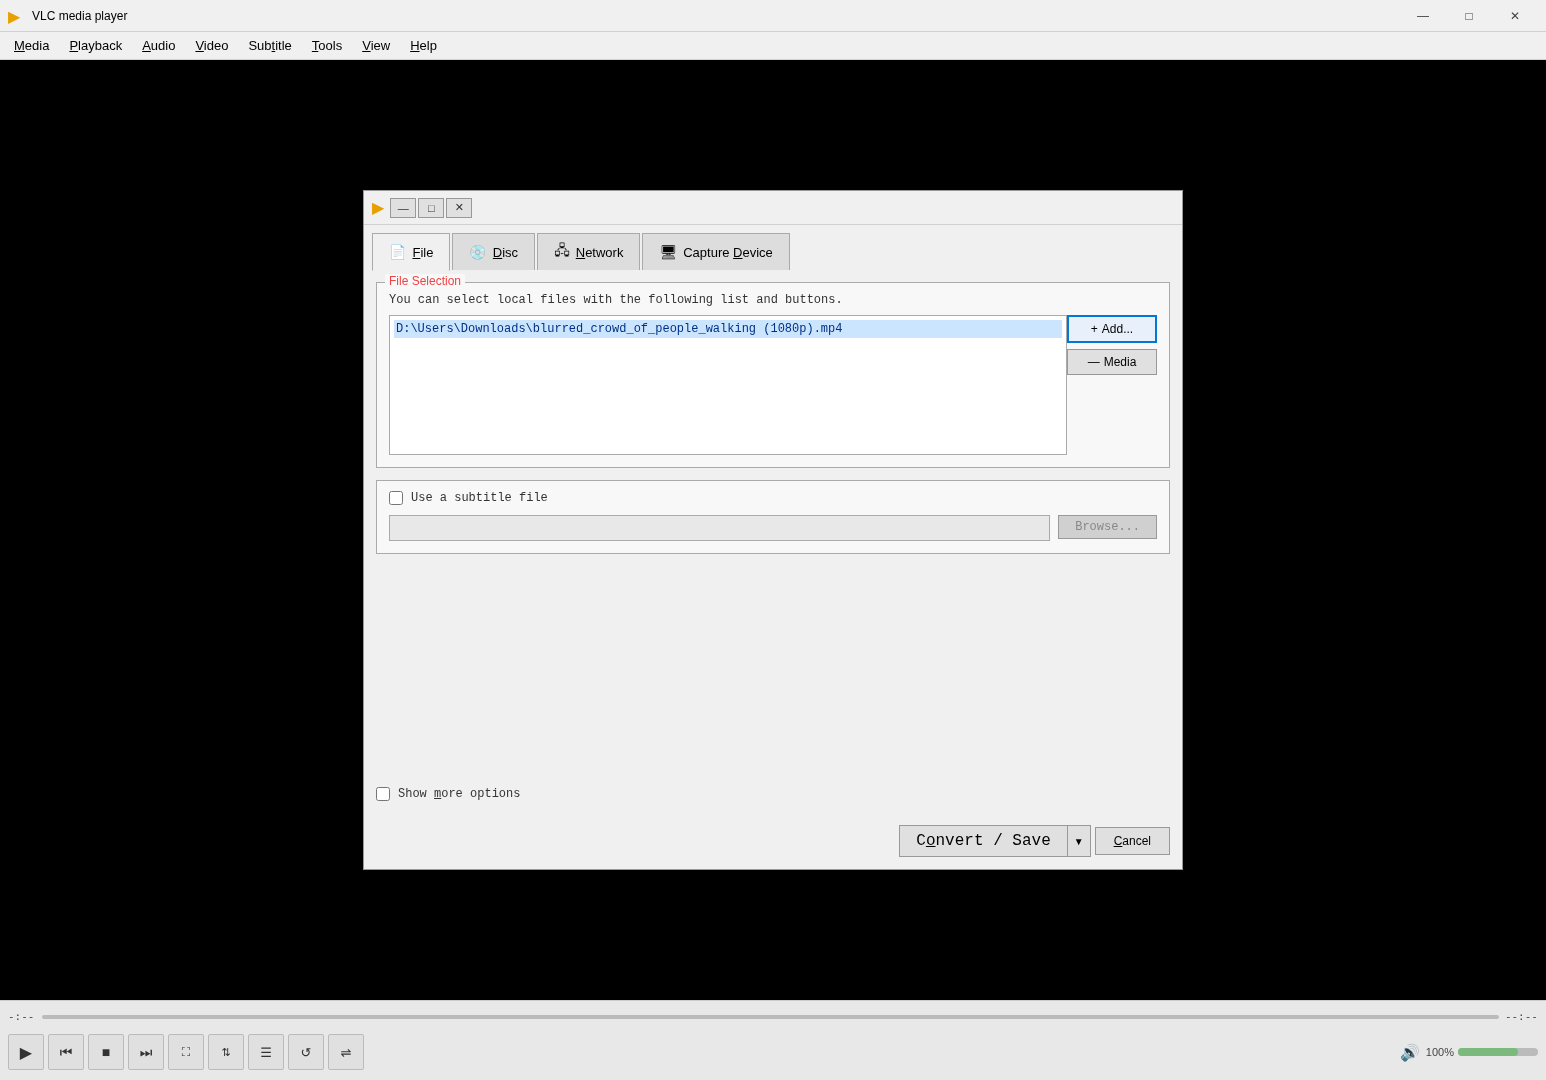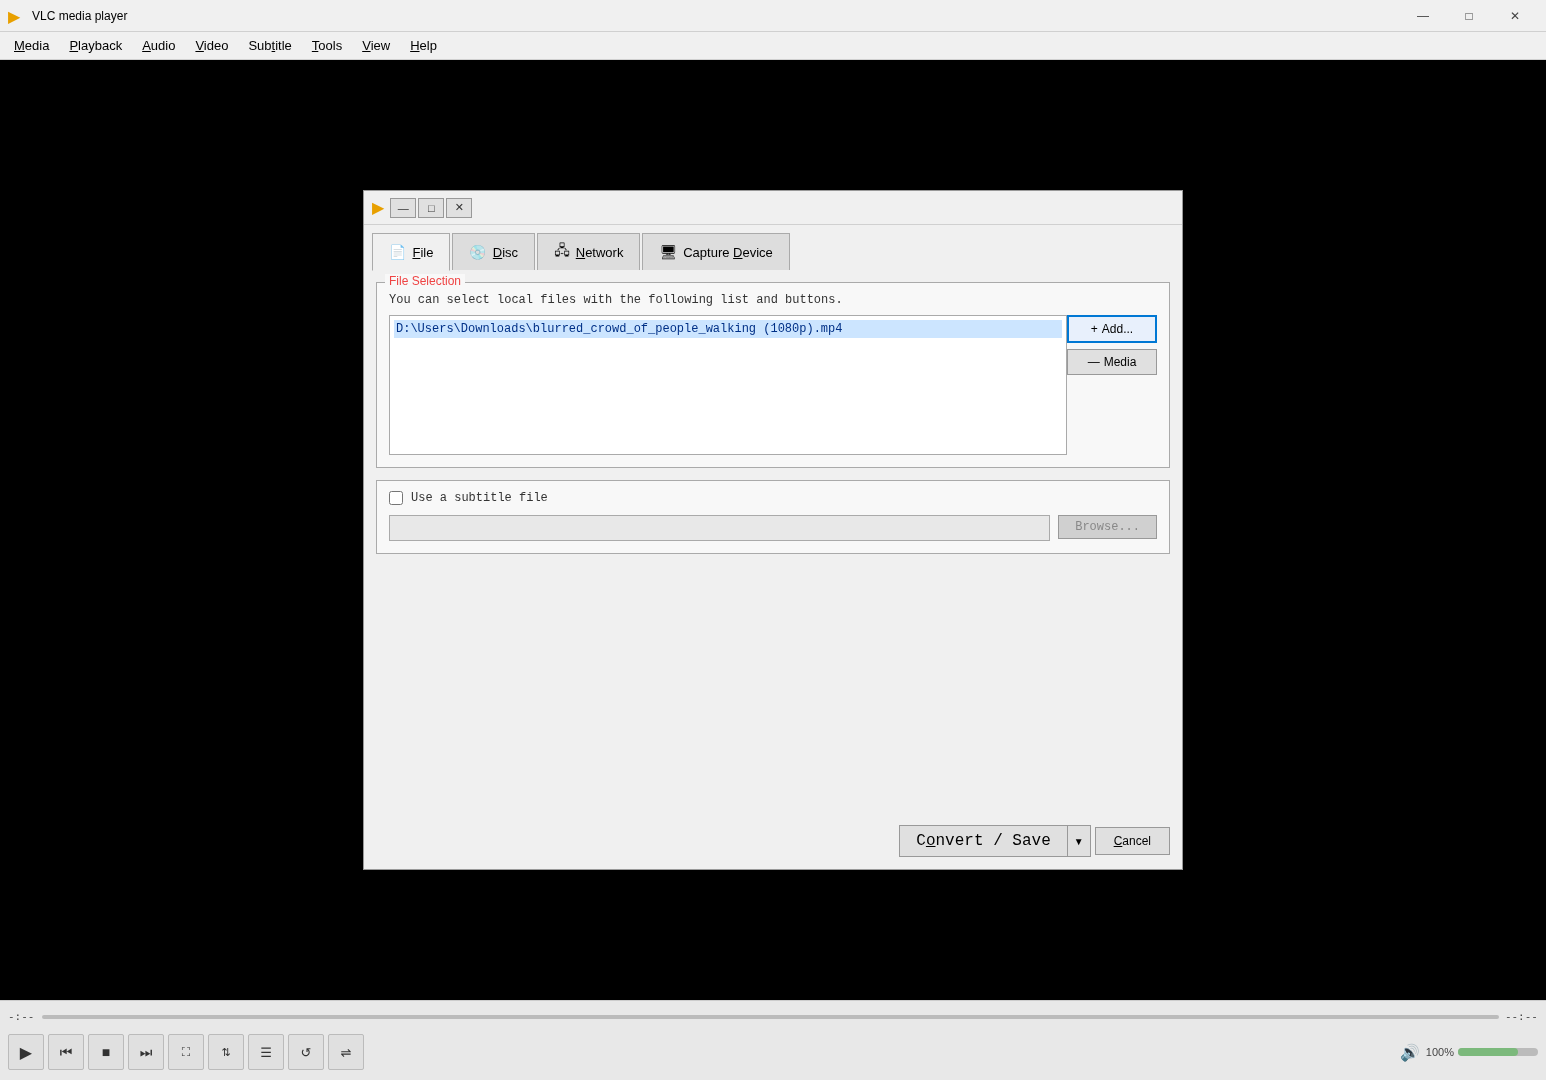"Show more options" div.show-more-row { html: none -> <div> <input> <label>Show <u>m</u>ore options</label> </div> }
